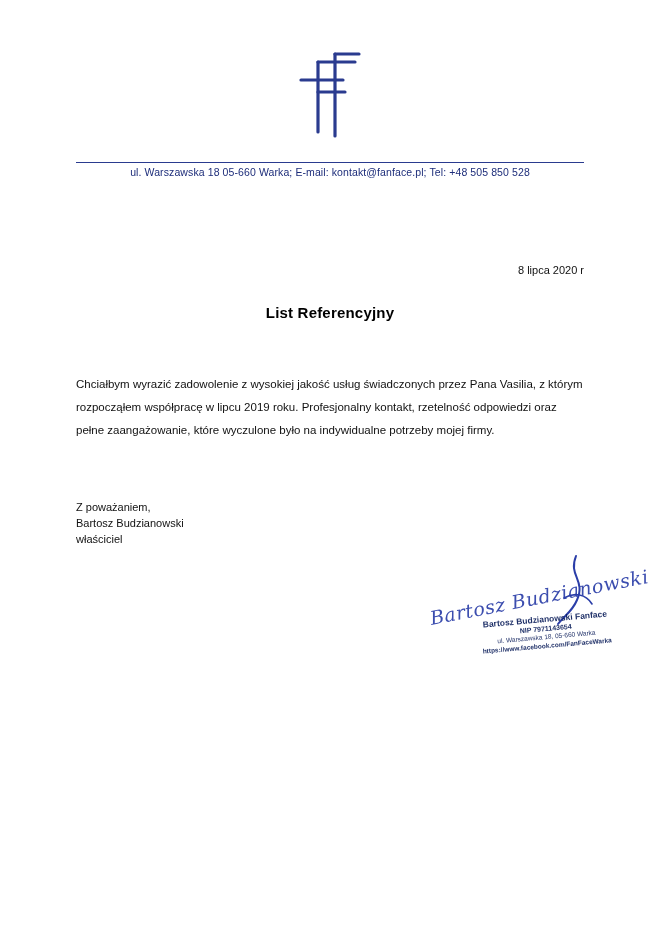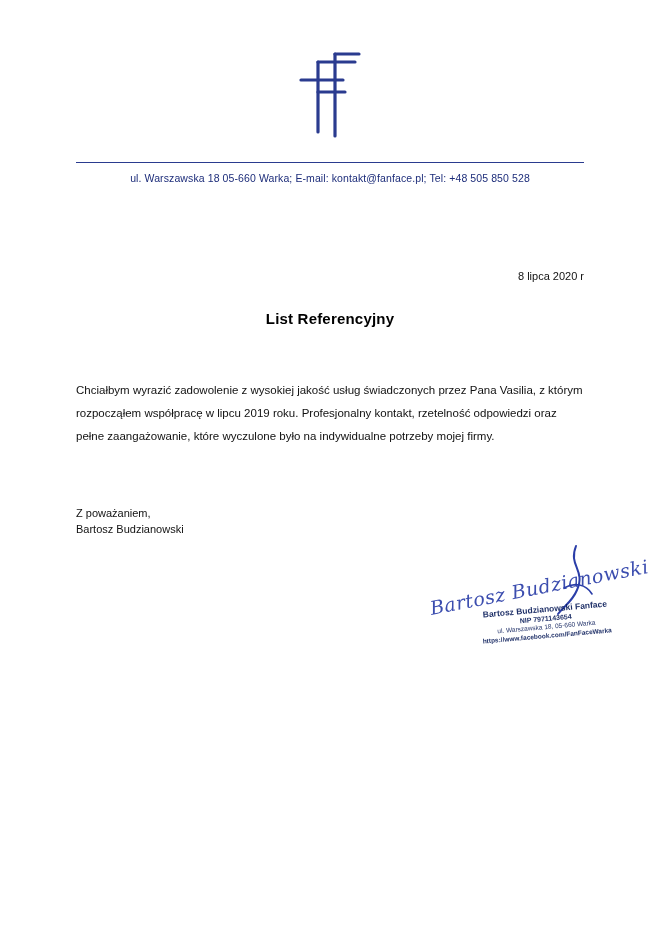"ul. Warszawska 18 05-660 Warka;" .contact-line { margin-top: 9px -> 3px }
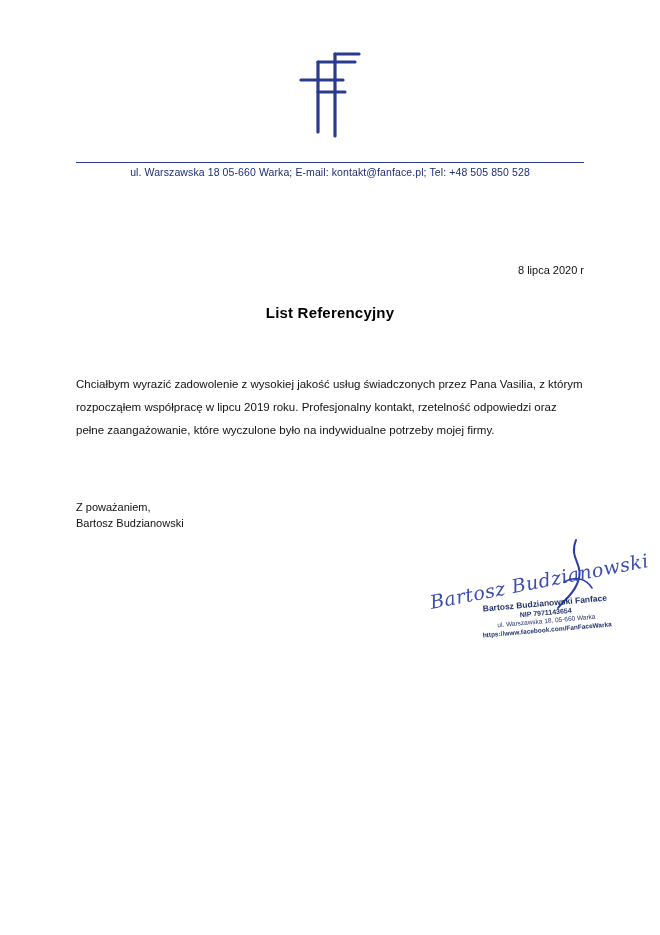"właściciel" div { html: none -> <div>właściciel</div> }
